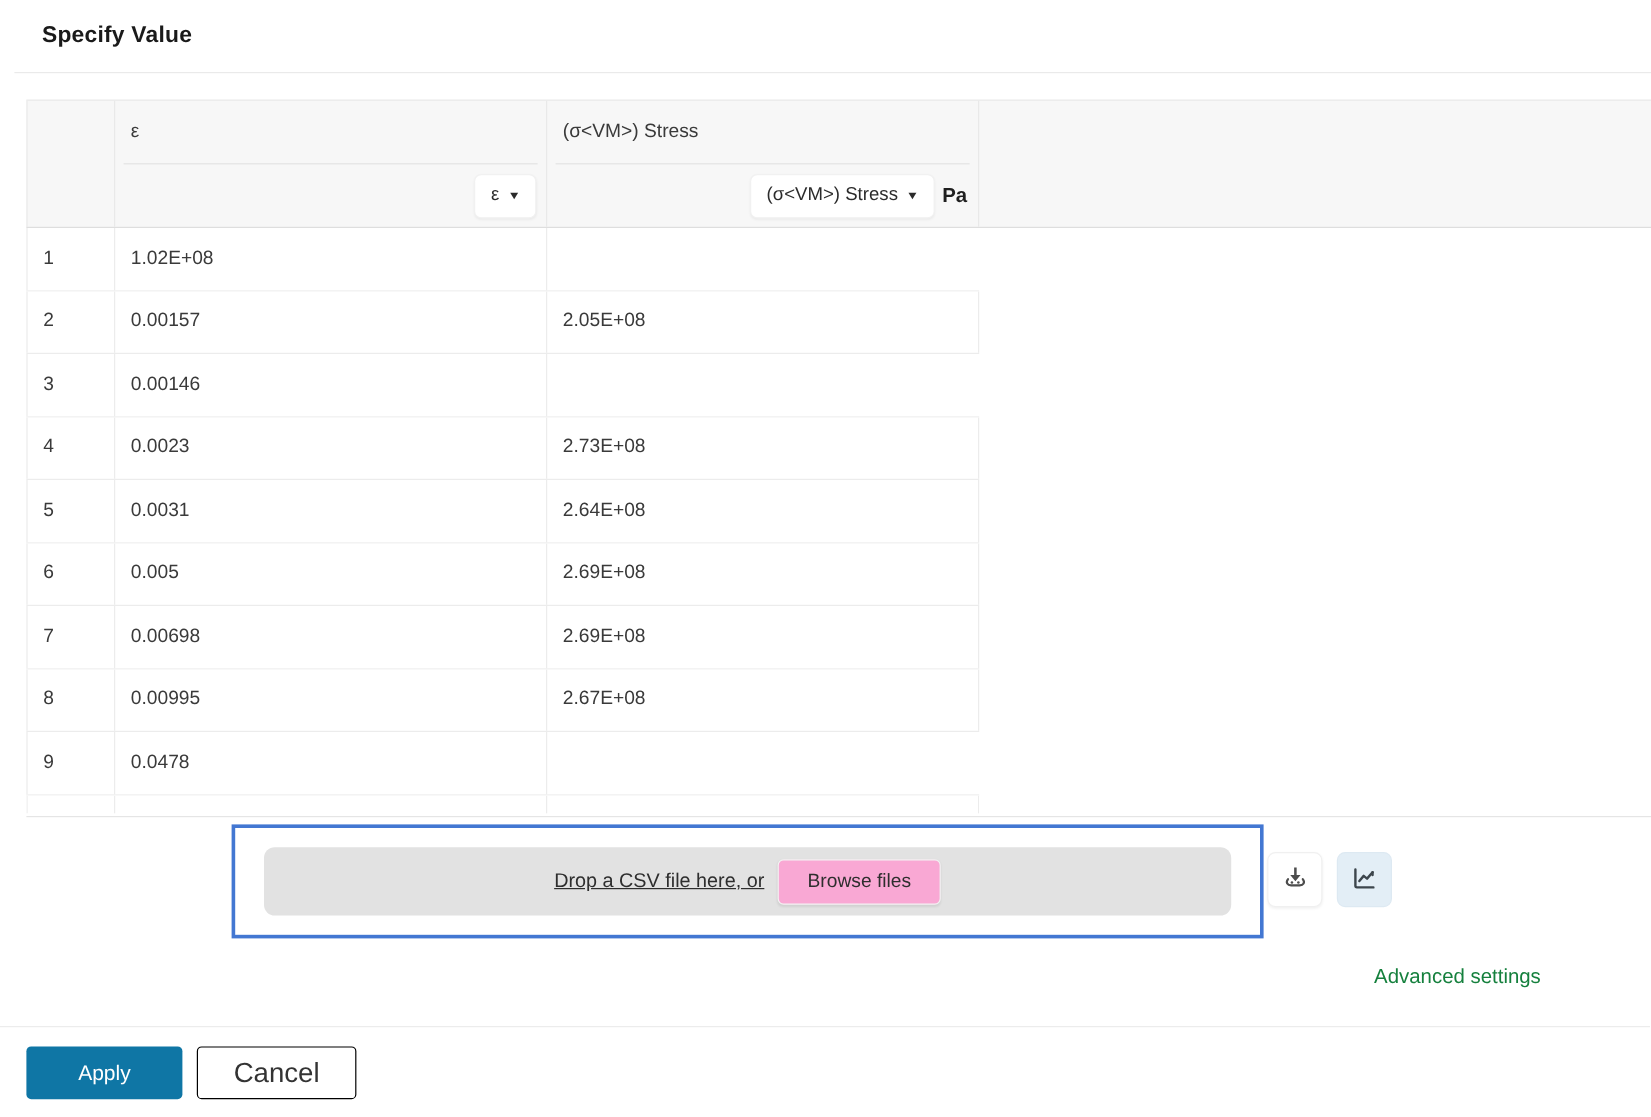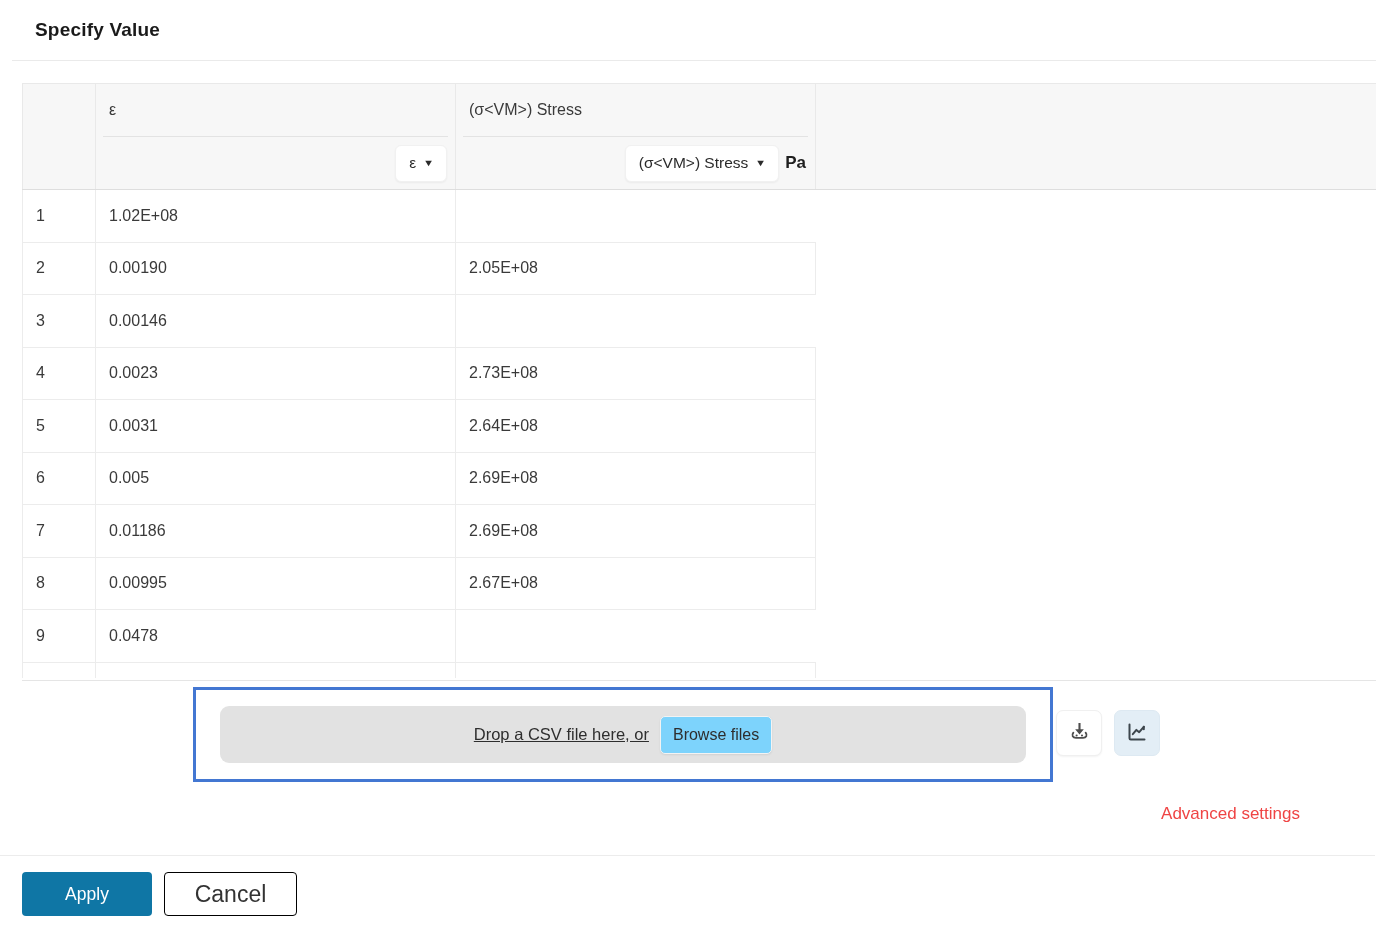"0.00190" div.cell { text: 0.00190 -> 0.00157 }
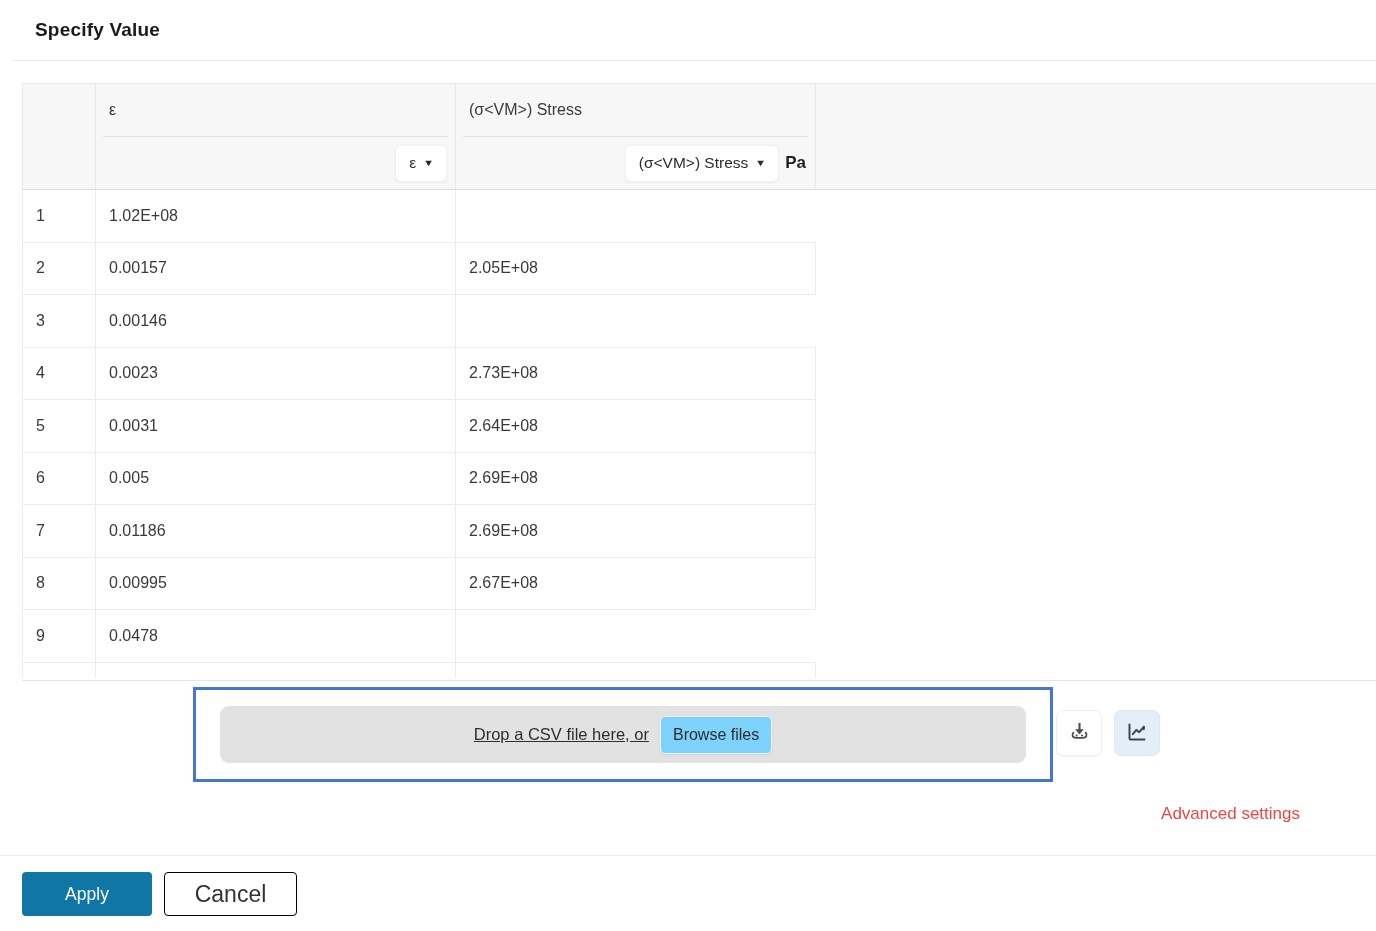"0.01186" div.cell { text: 0.01186 -> 0.00698 }
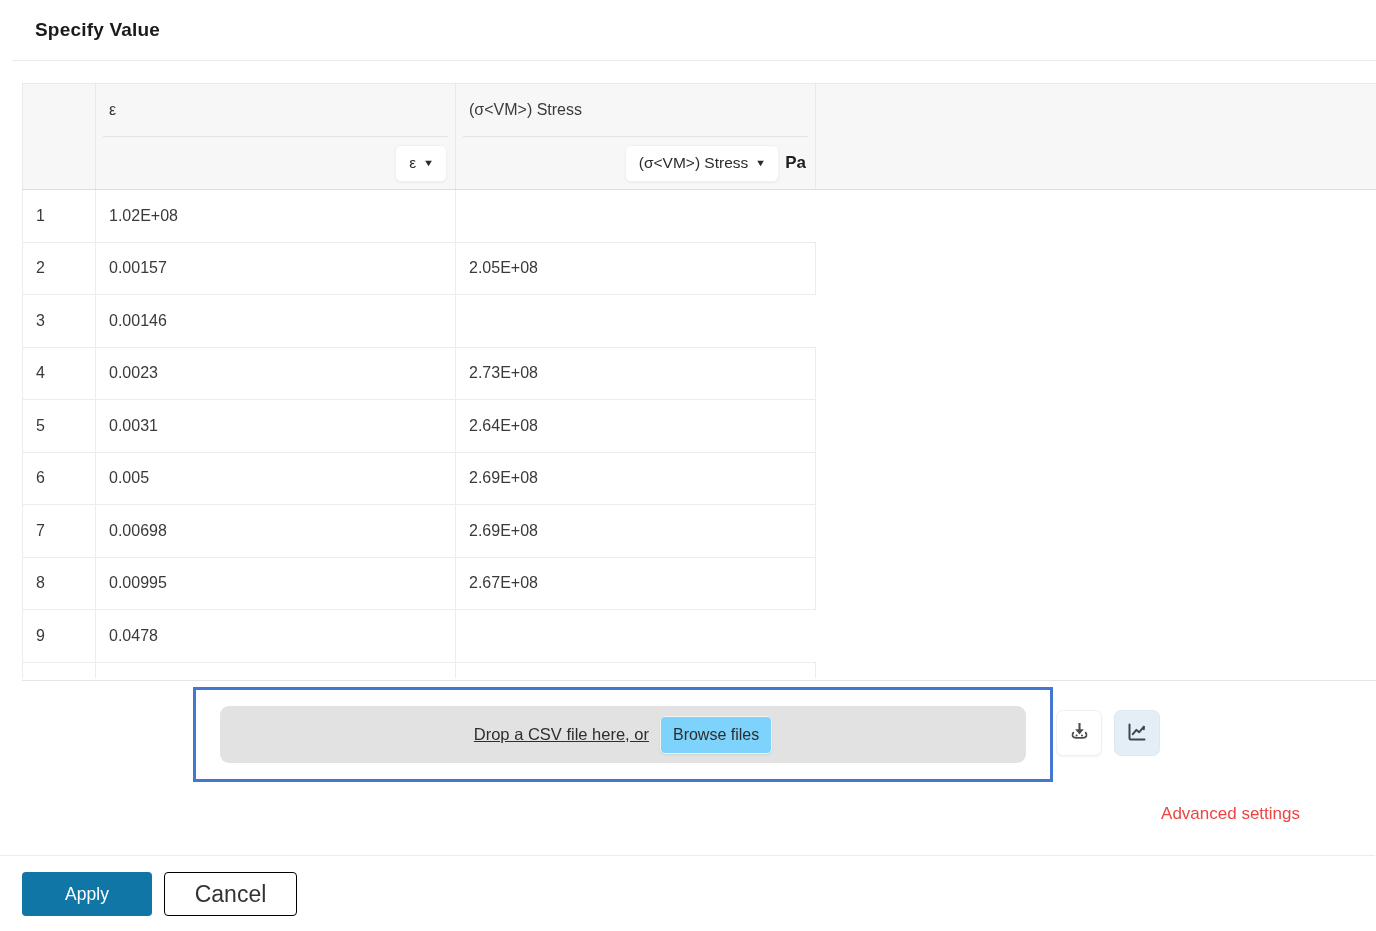"Browse files" .browse-btn { background: #7dd3fc -> #f9a8d4; padding: 9px 12px -> 9px 24px }
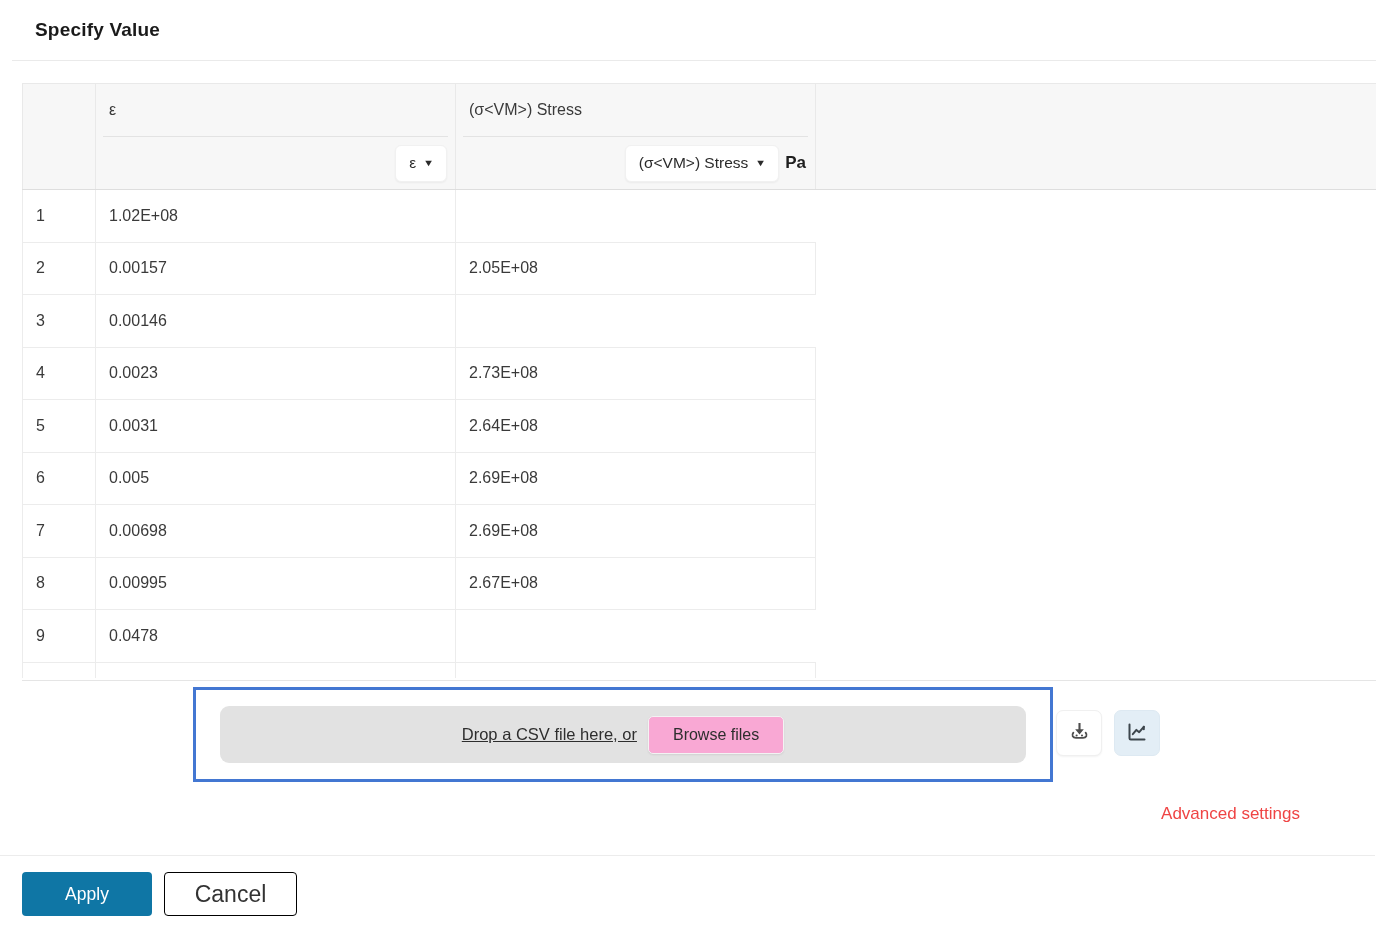"Advanced settings" .advanced { color: #ef4444 -> #15803d; right: 76px -> 92px }
